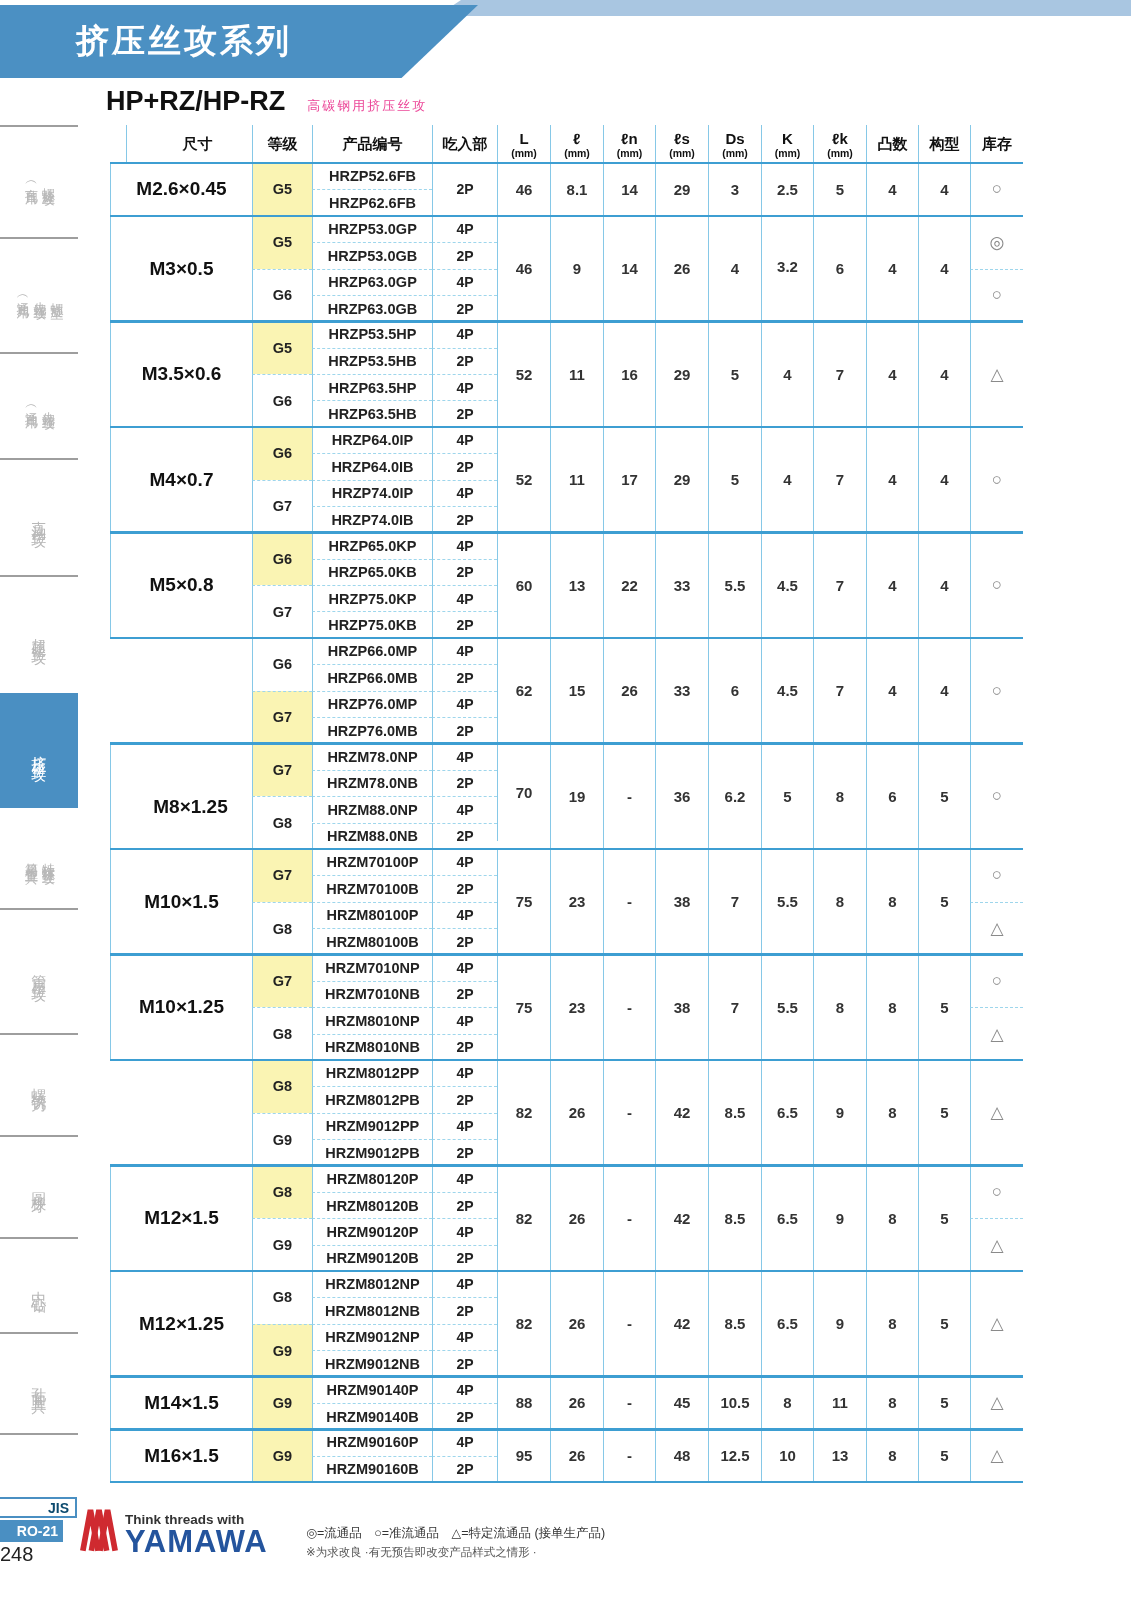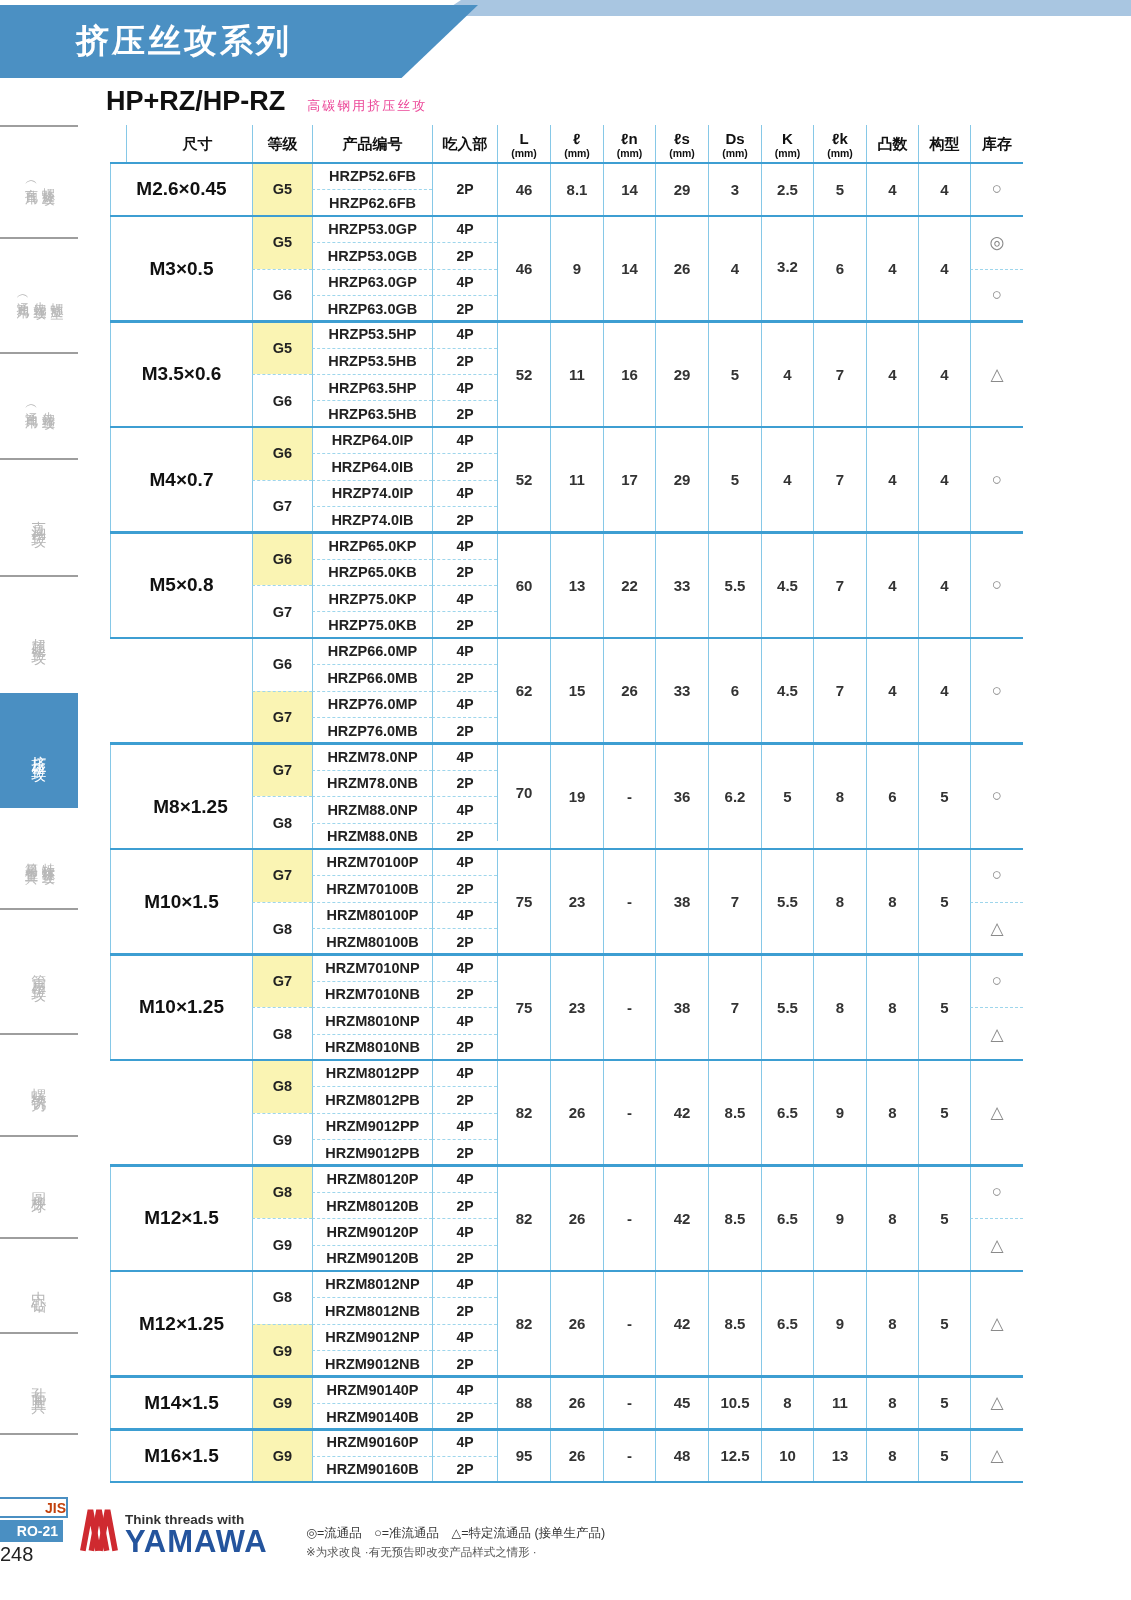"JIS" .jis { color: #c2410c -> #0c4a6e; padding-right: none -> 6px; width: 68px -> 77px }
